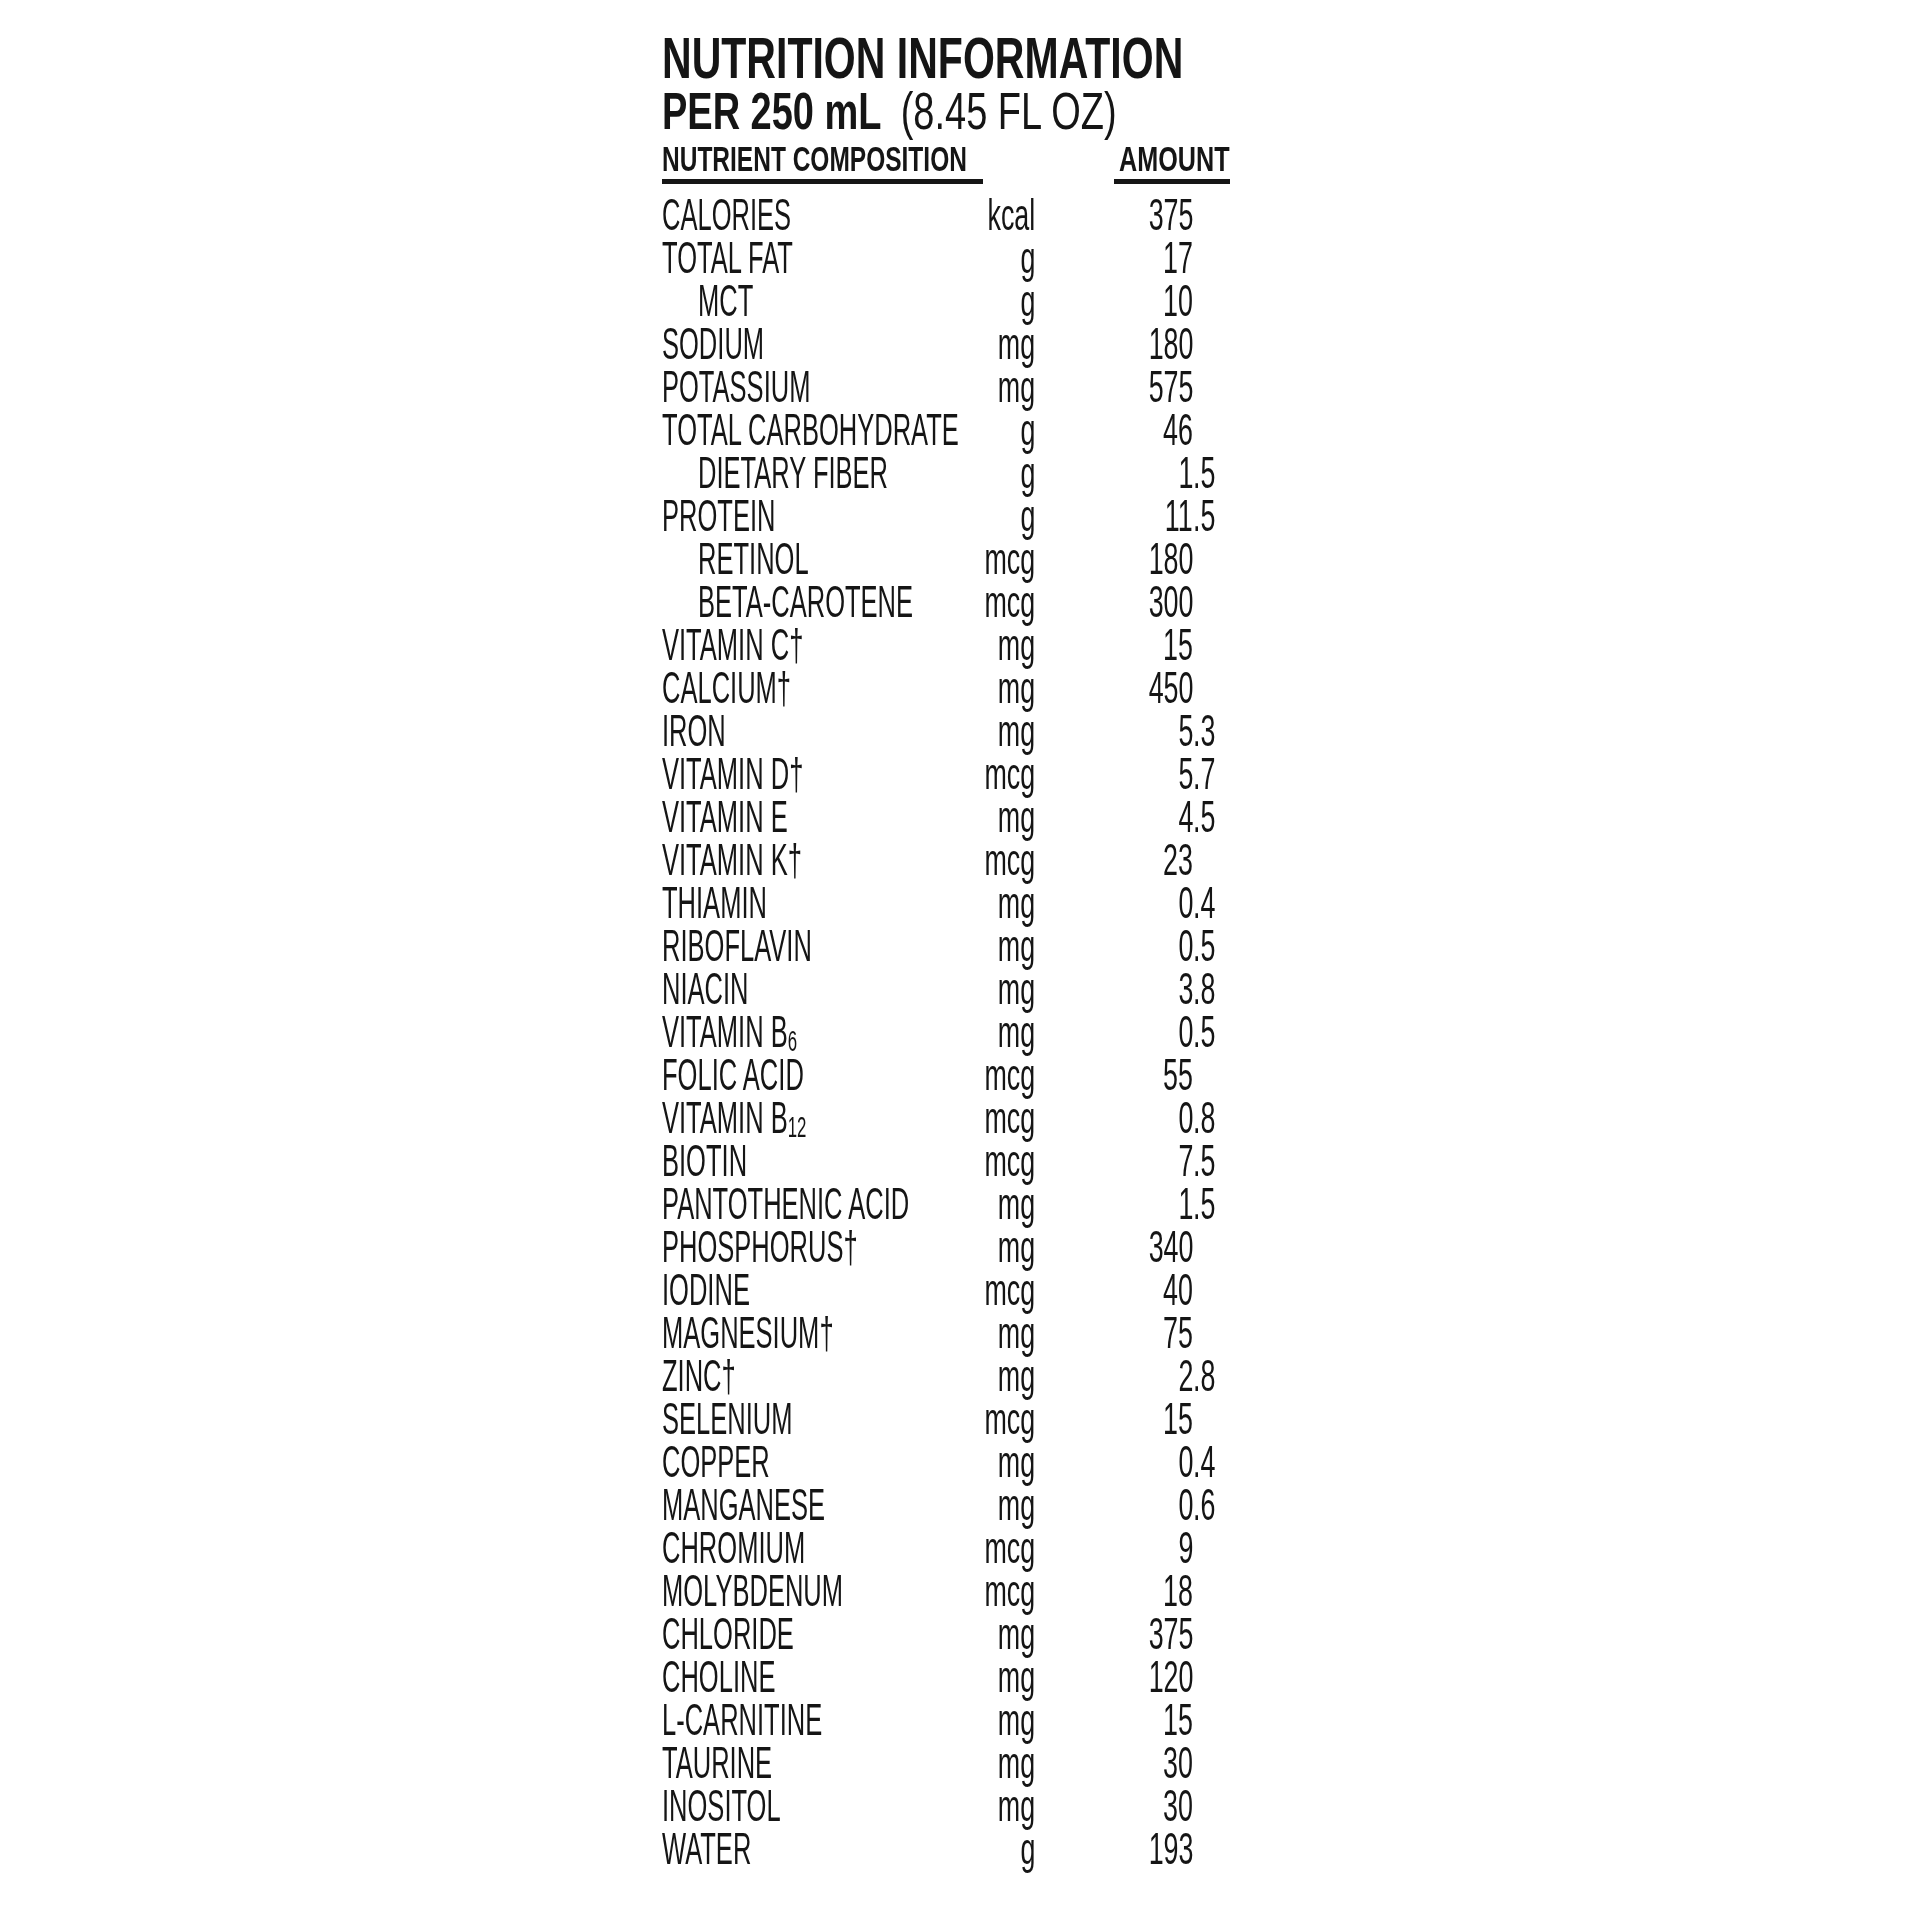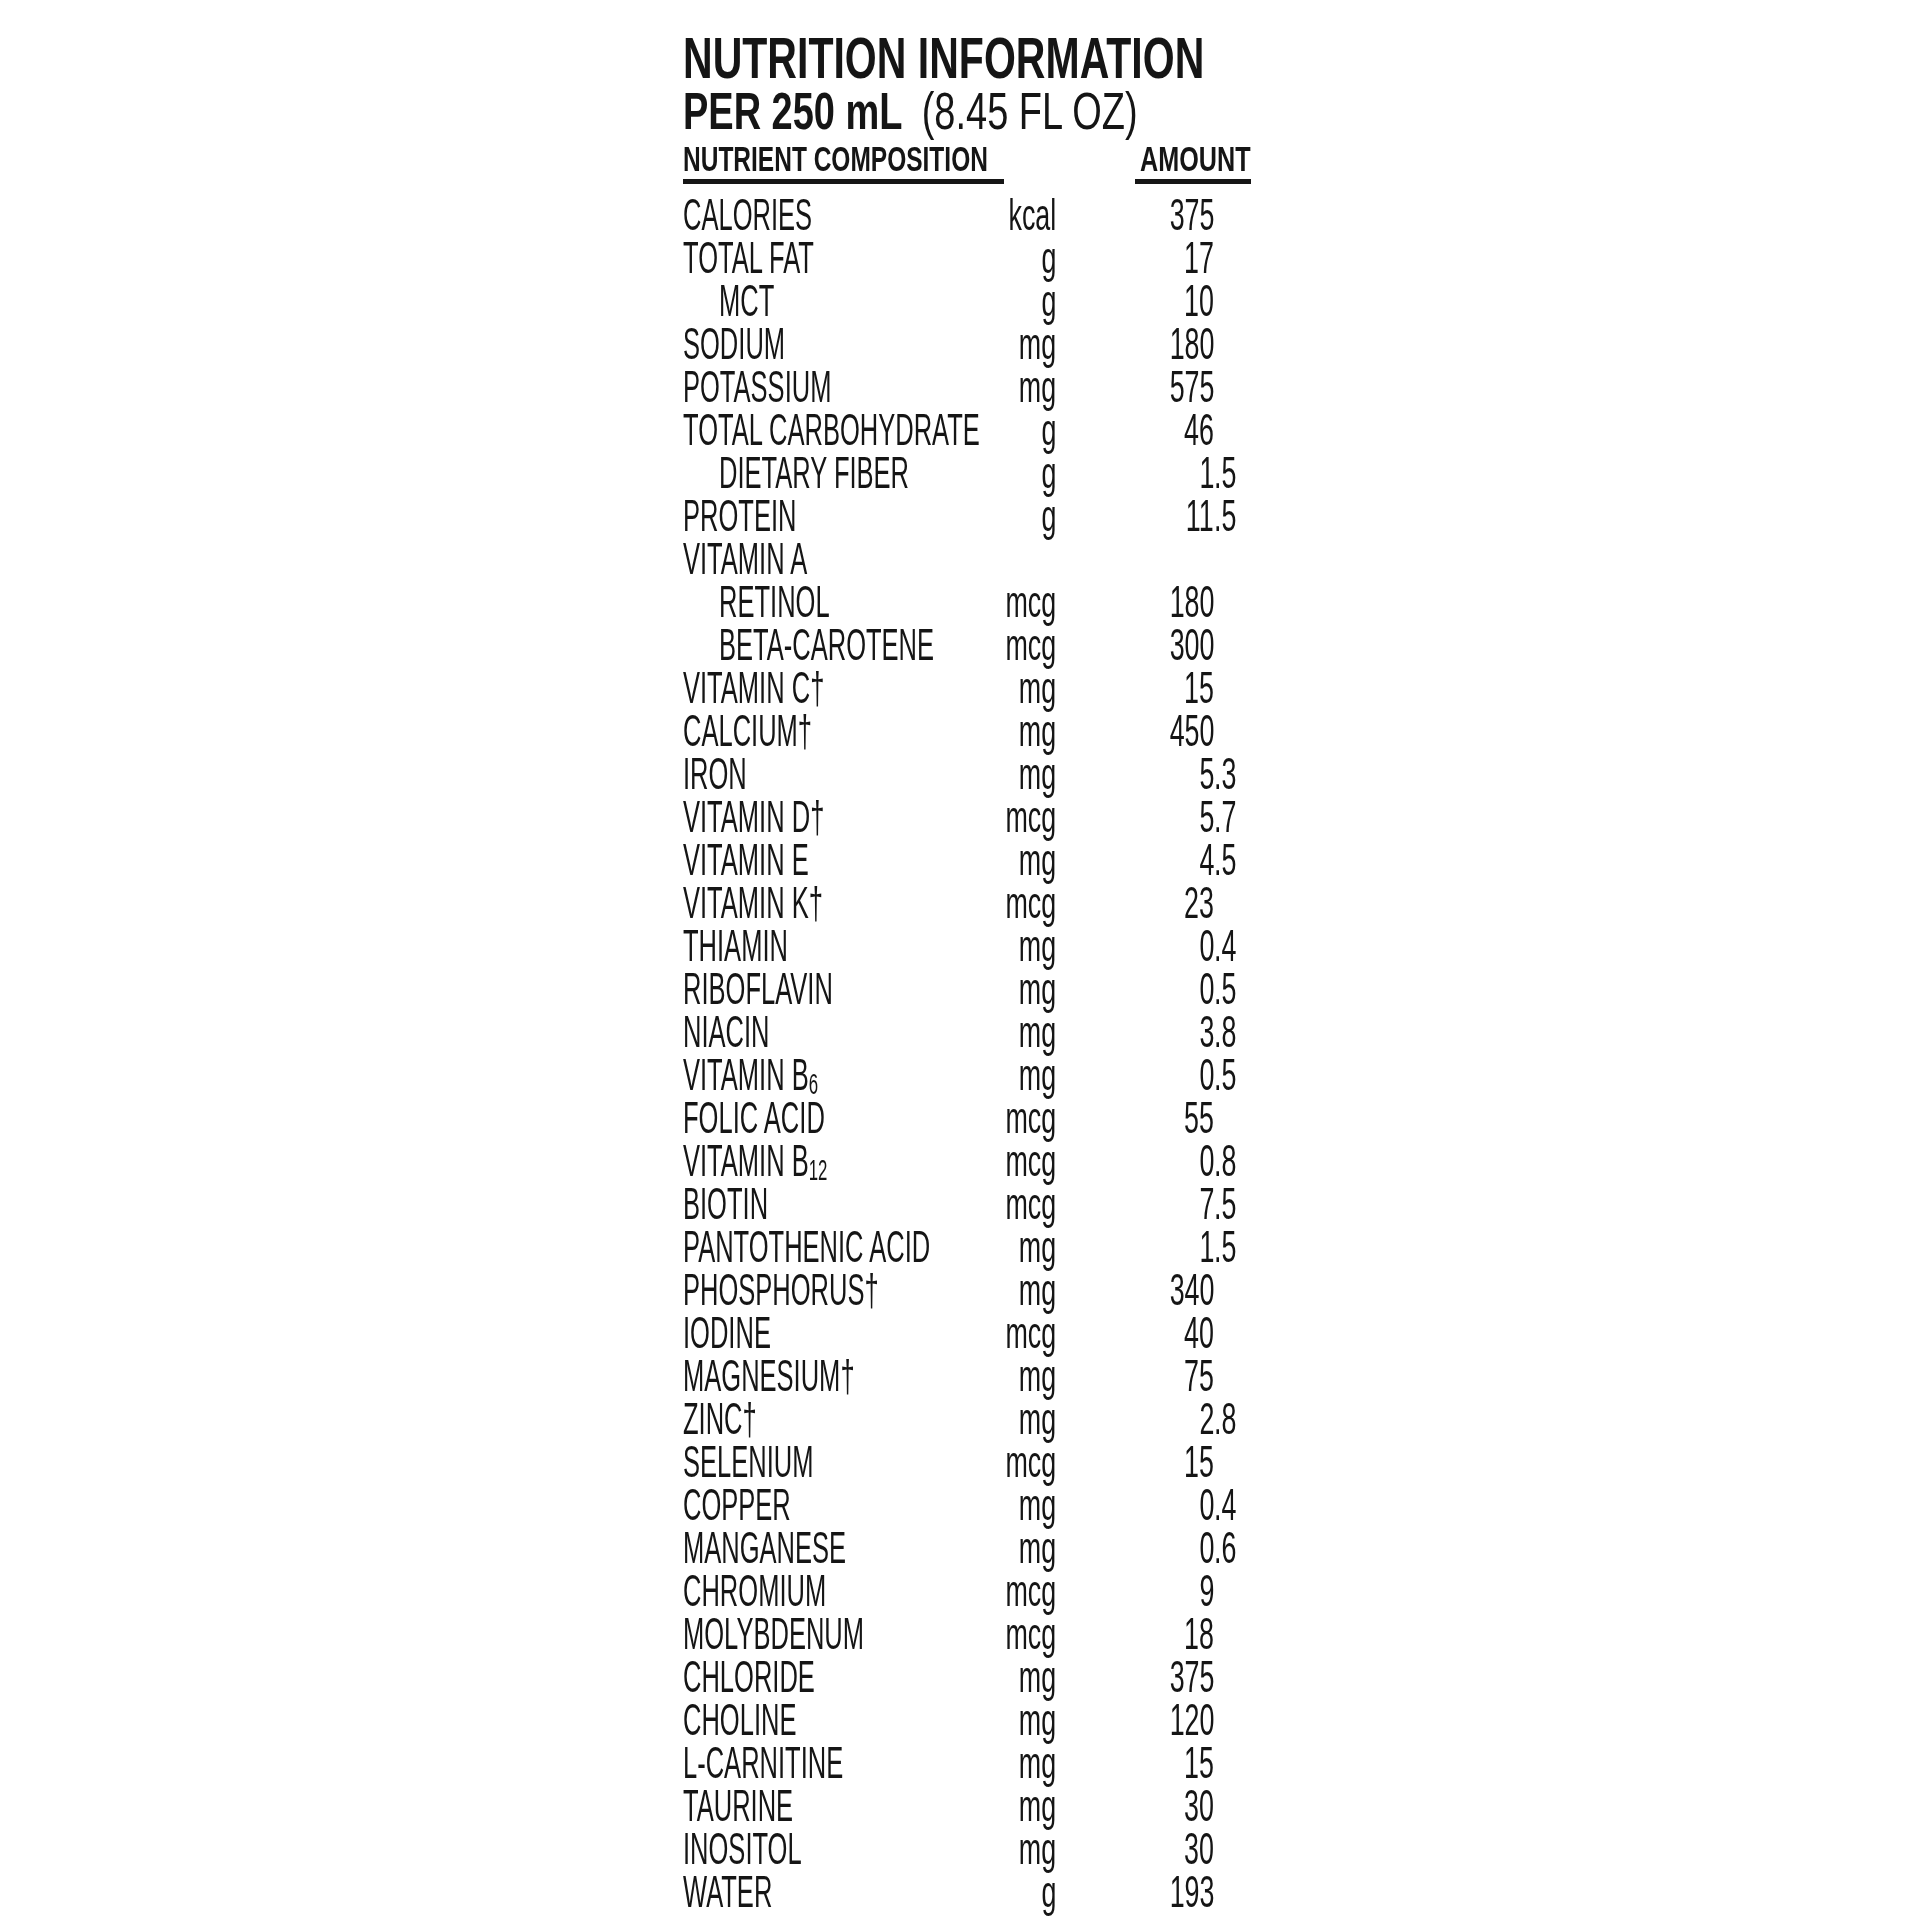"NUTRITION INFORMATION" .sheet { left: 683px -> 662px }
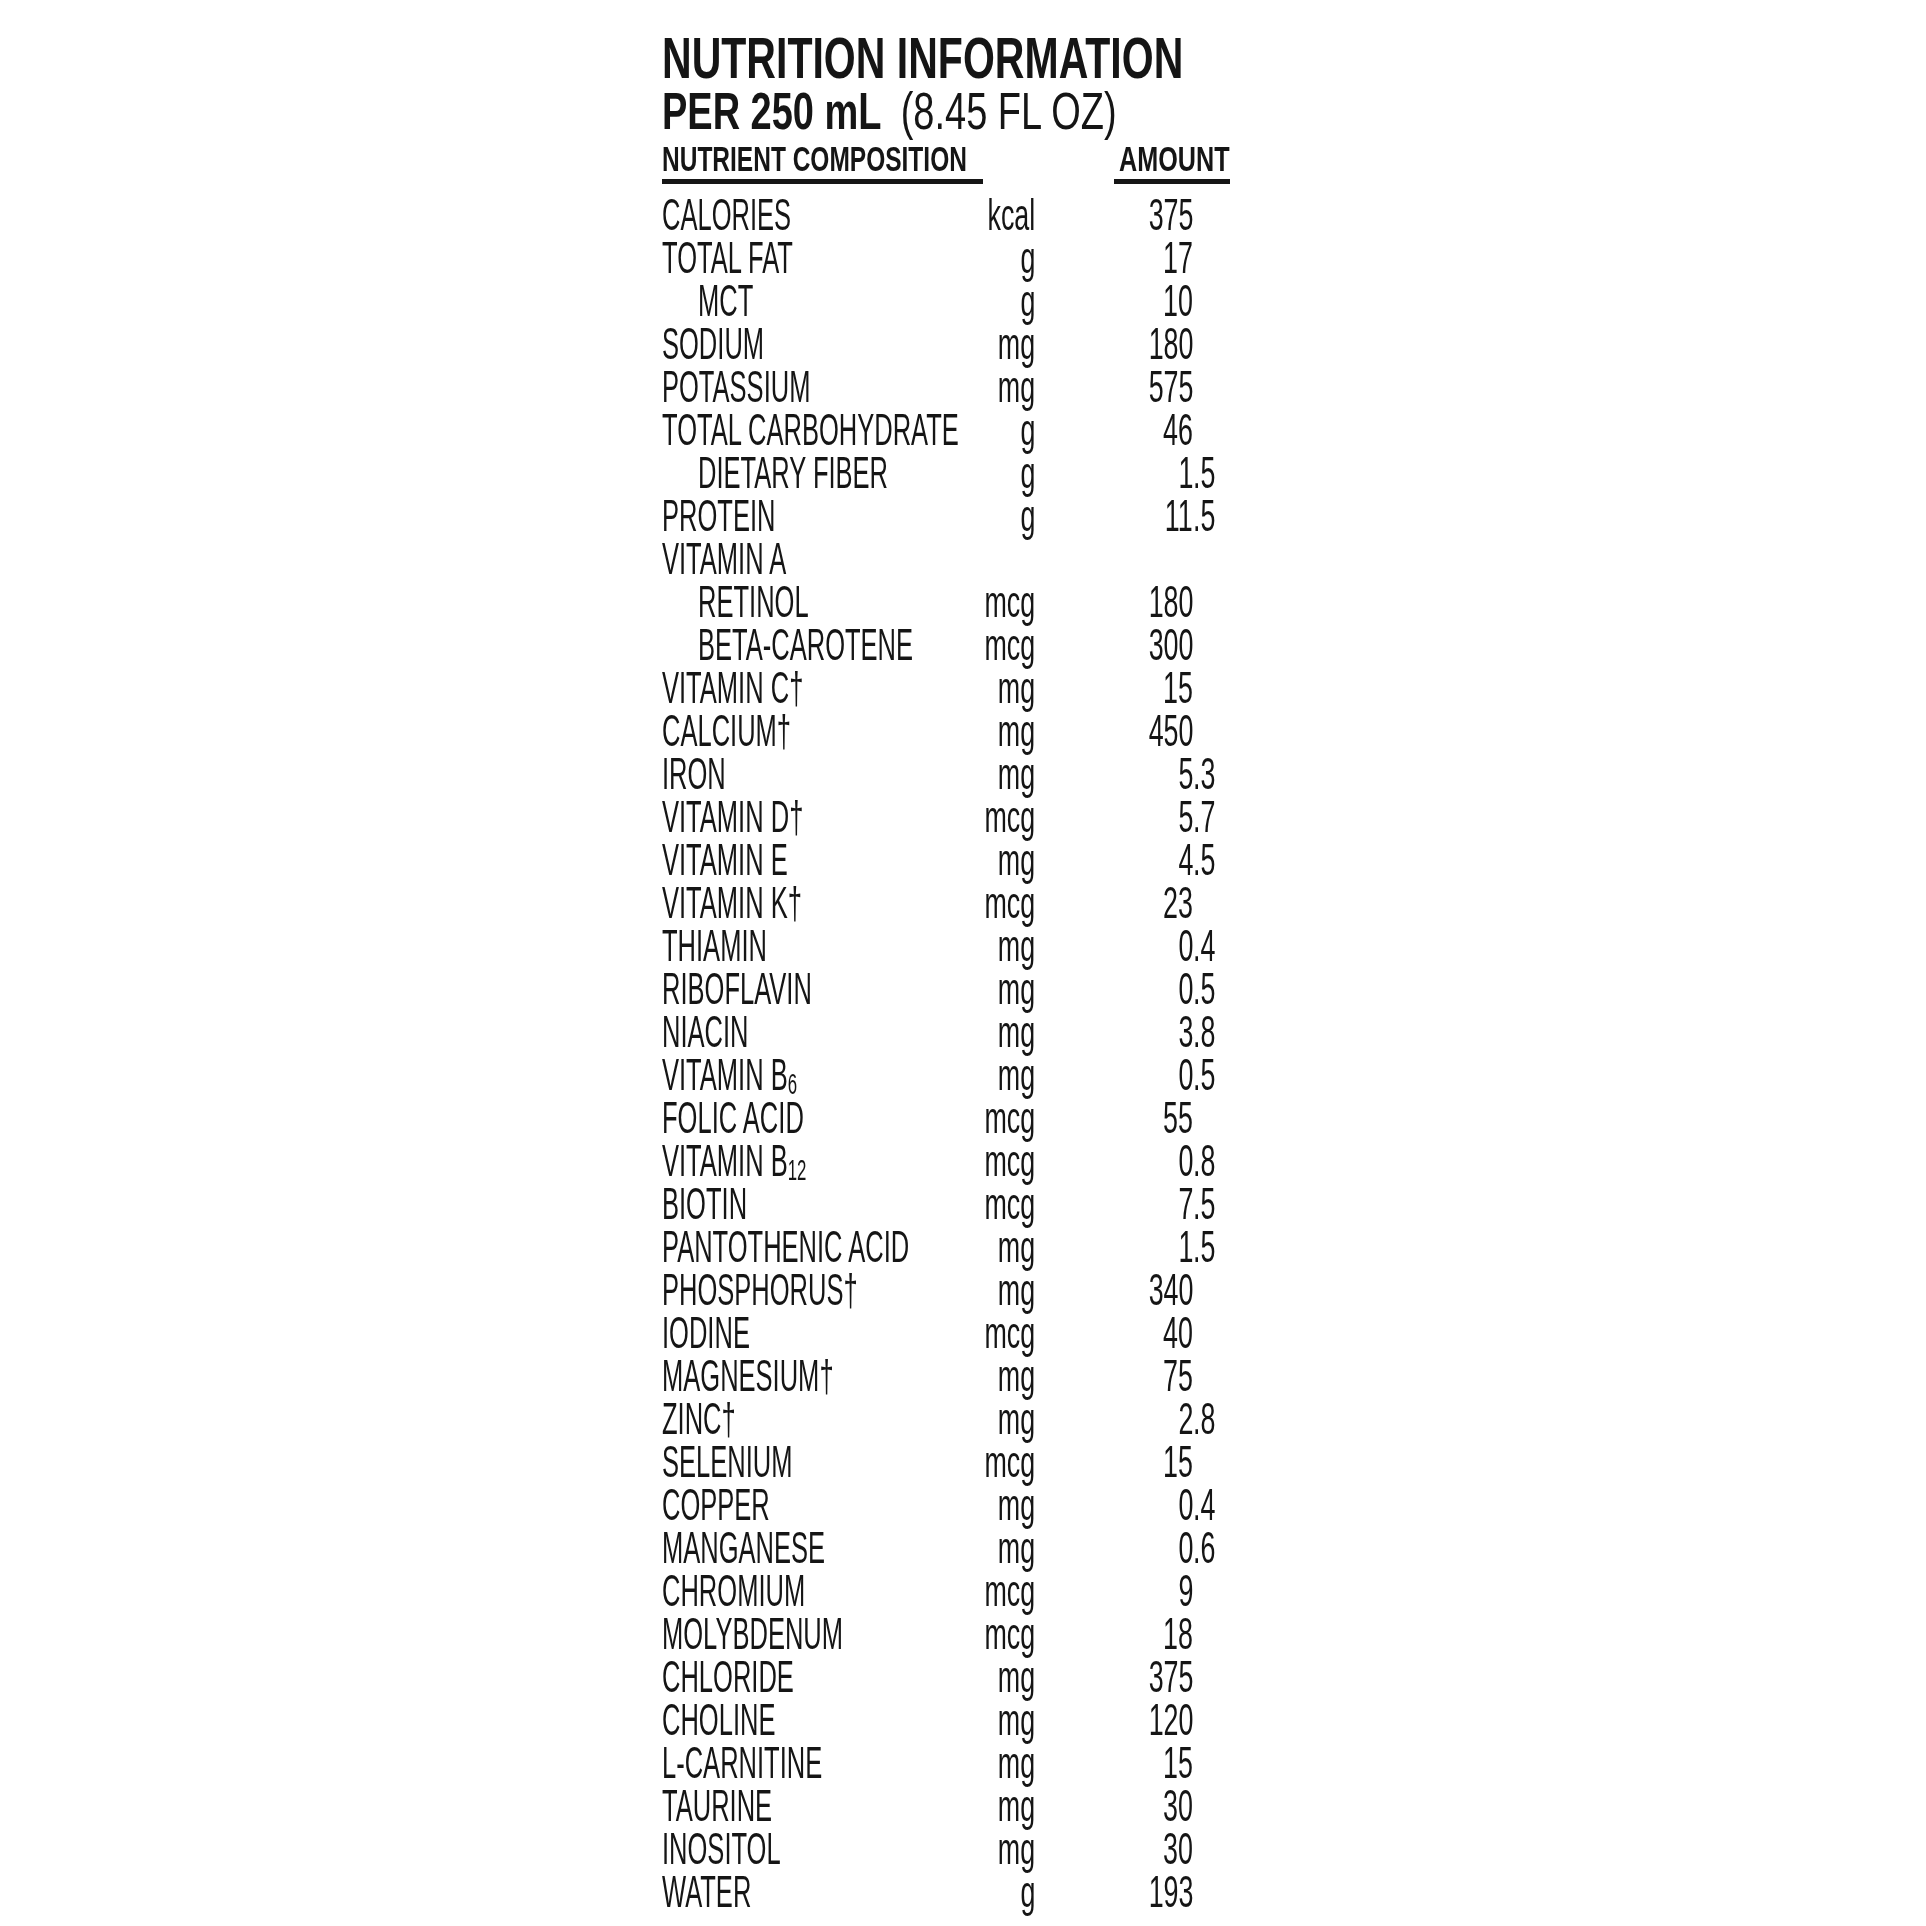"VITAMIN A" div.row { html: <div> <span>VITAMIN A</span> </div> -> none }
